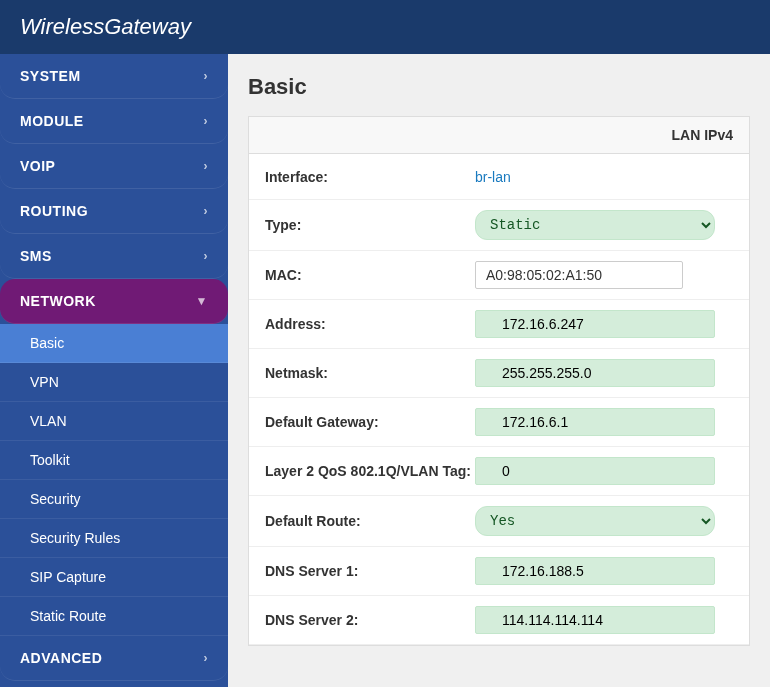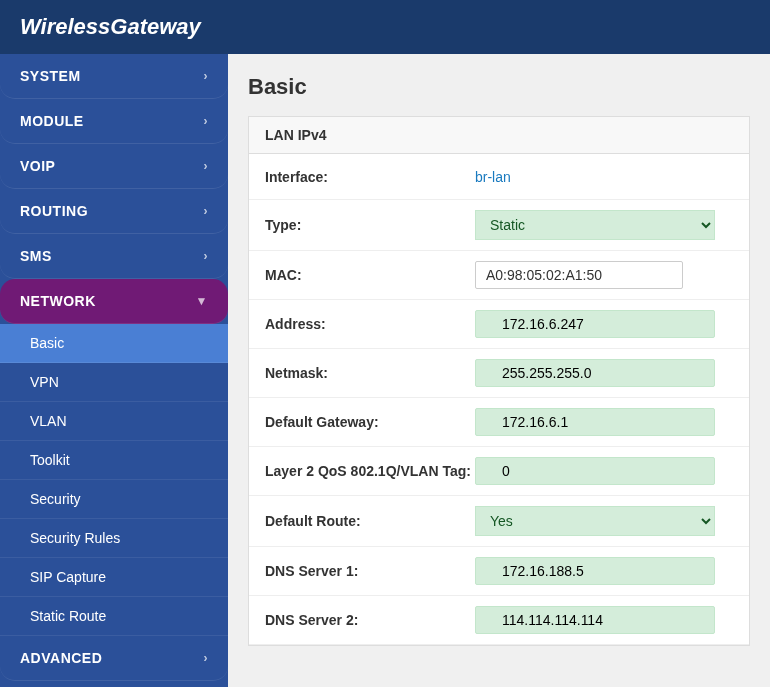"WirelessGateway" .header { font-weight: bold -> normal }
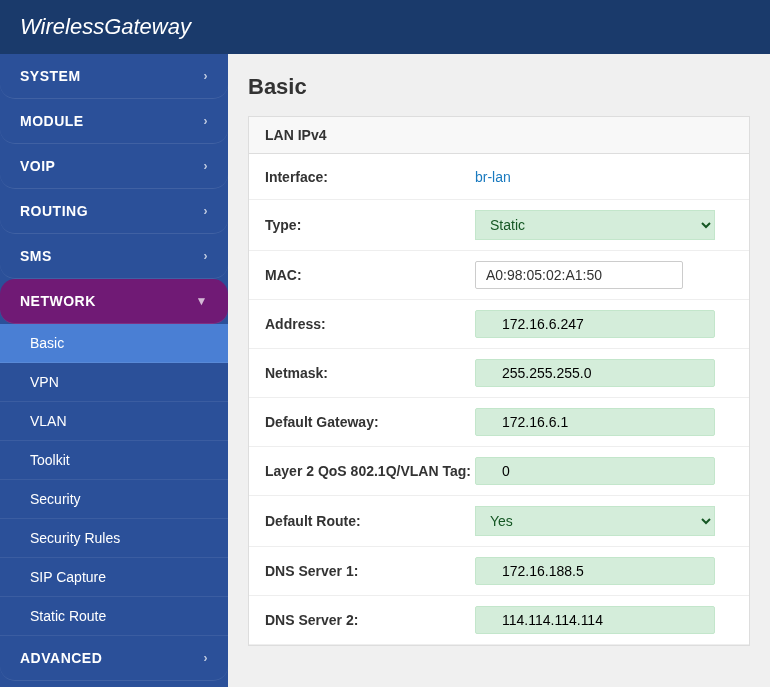"LAN IPv4" .section-header { text-align: none -> right }
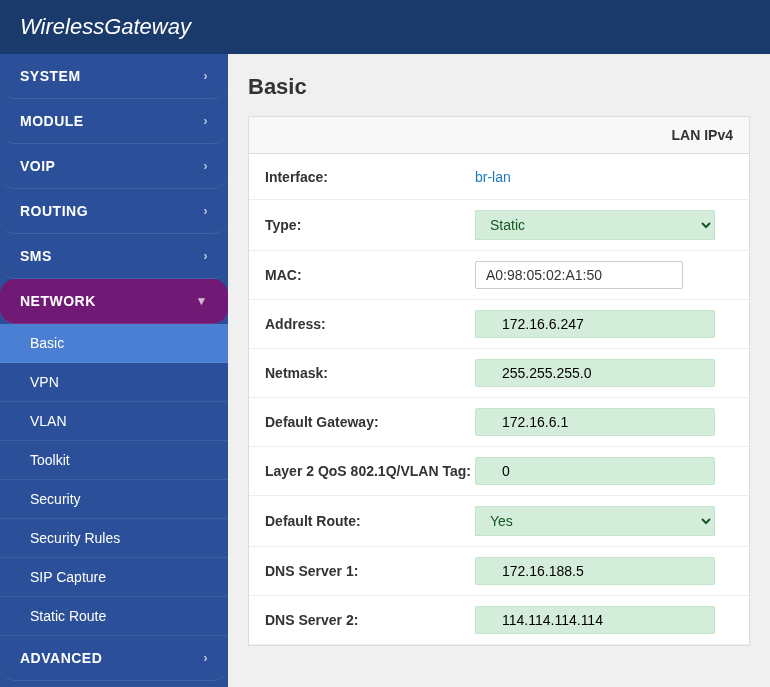"Static" .select-green { border-radius: 0 -> 12px; font-family: none -> Liberation Mono, monospace }
